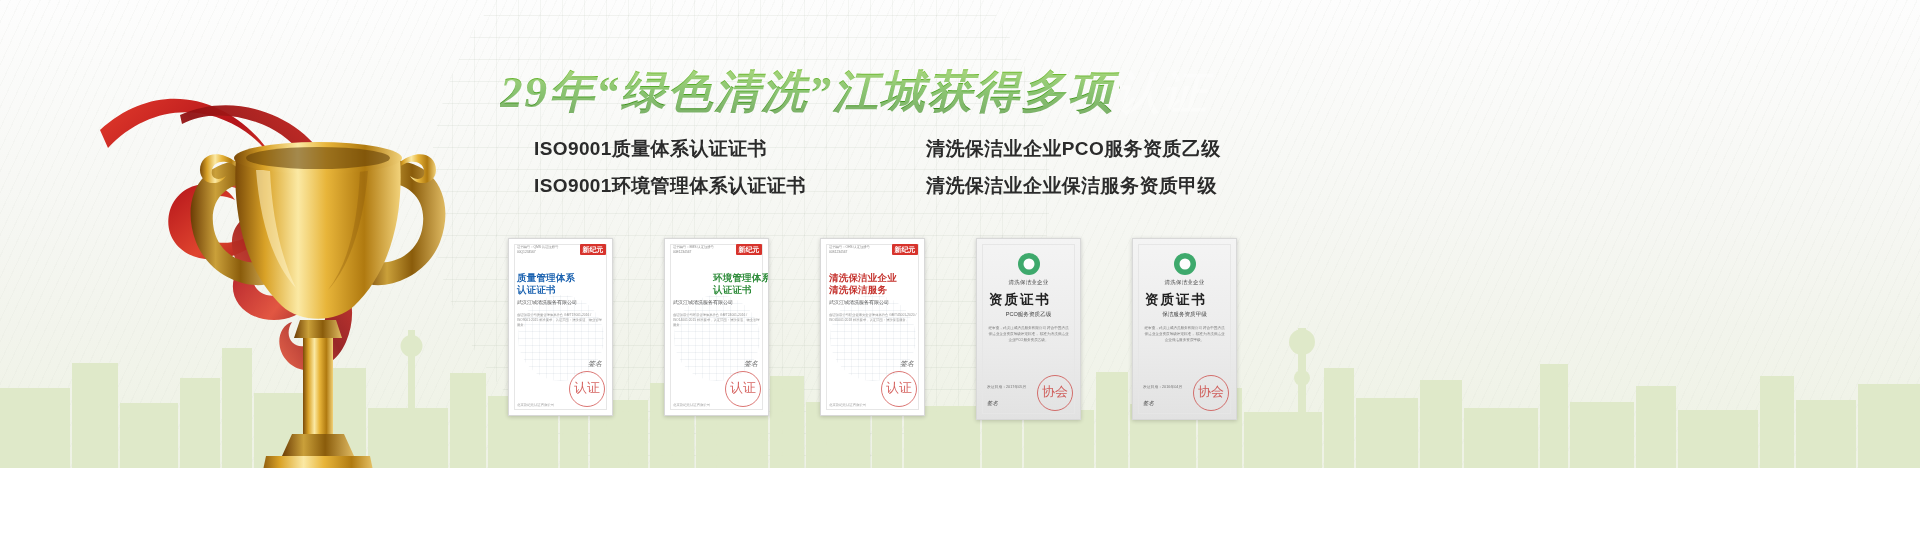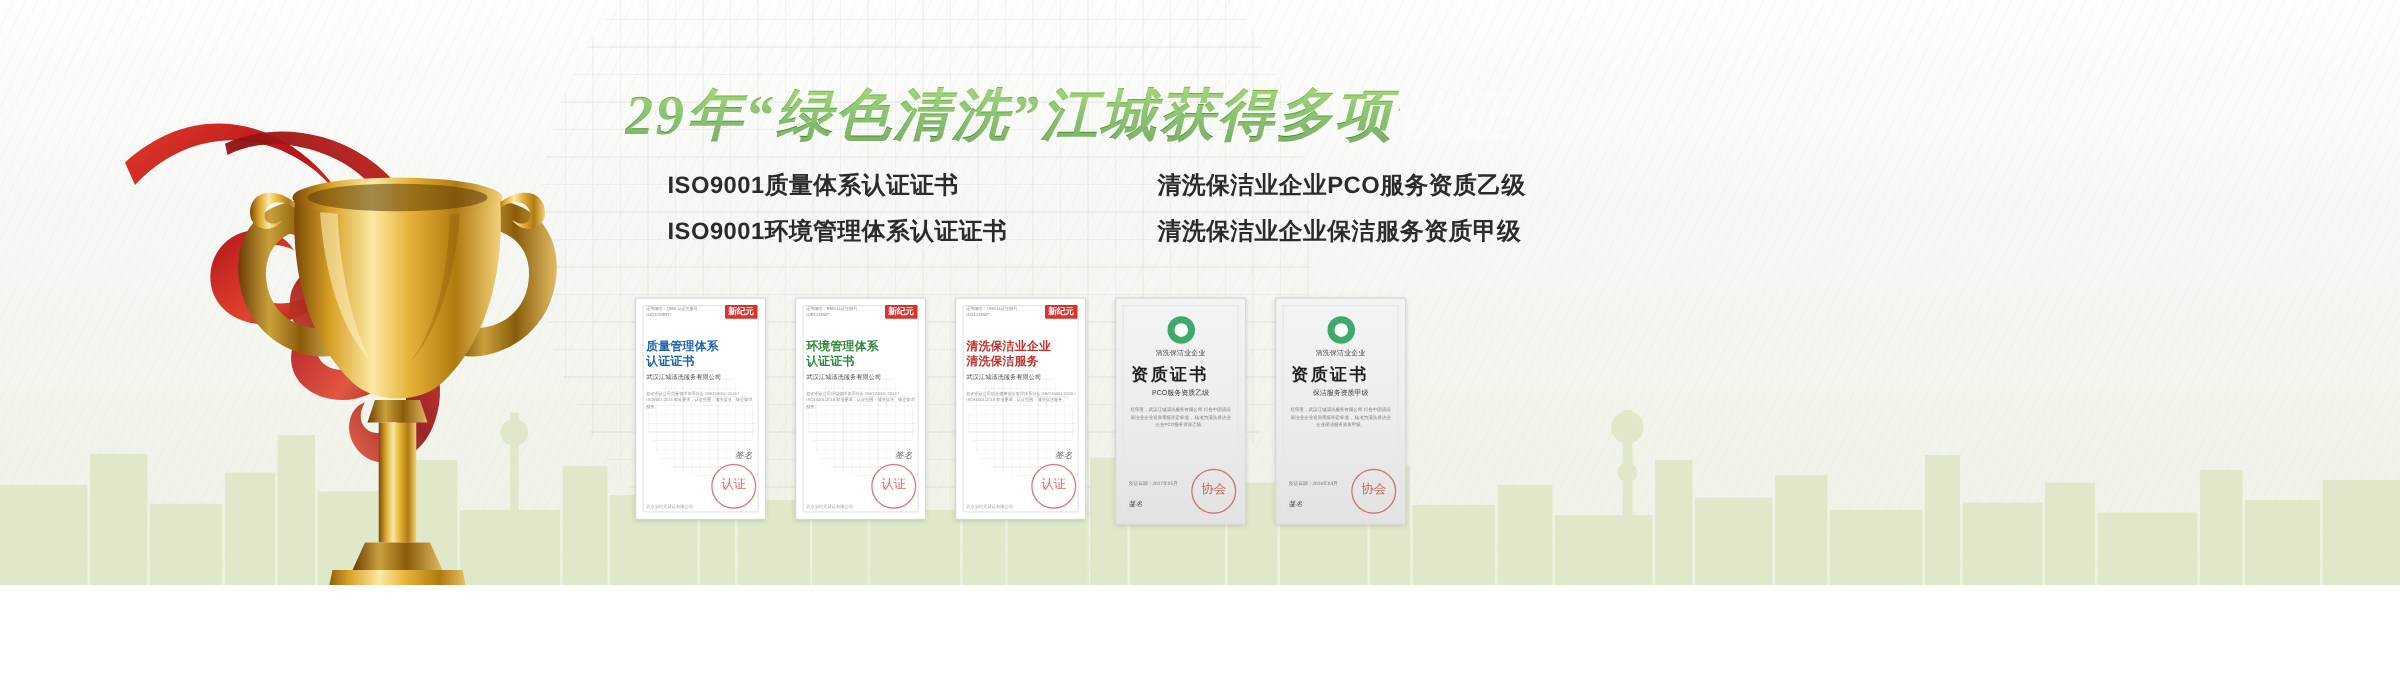"质量管理体系" .cert-row { gap: 23px -> 51px }
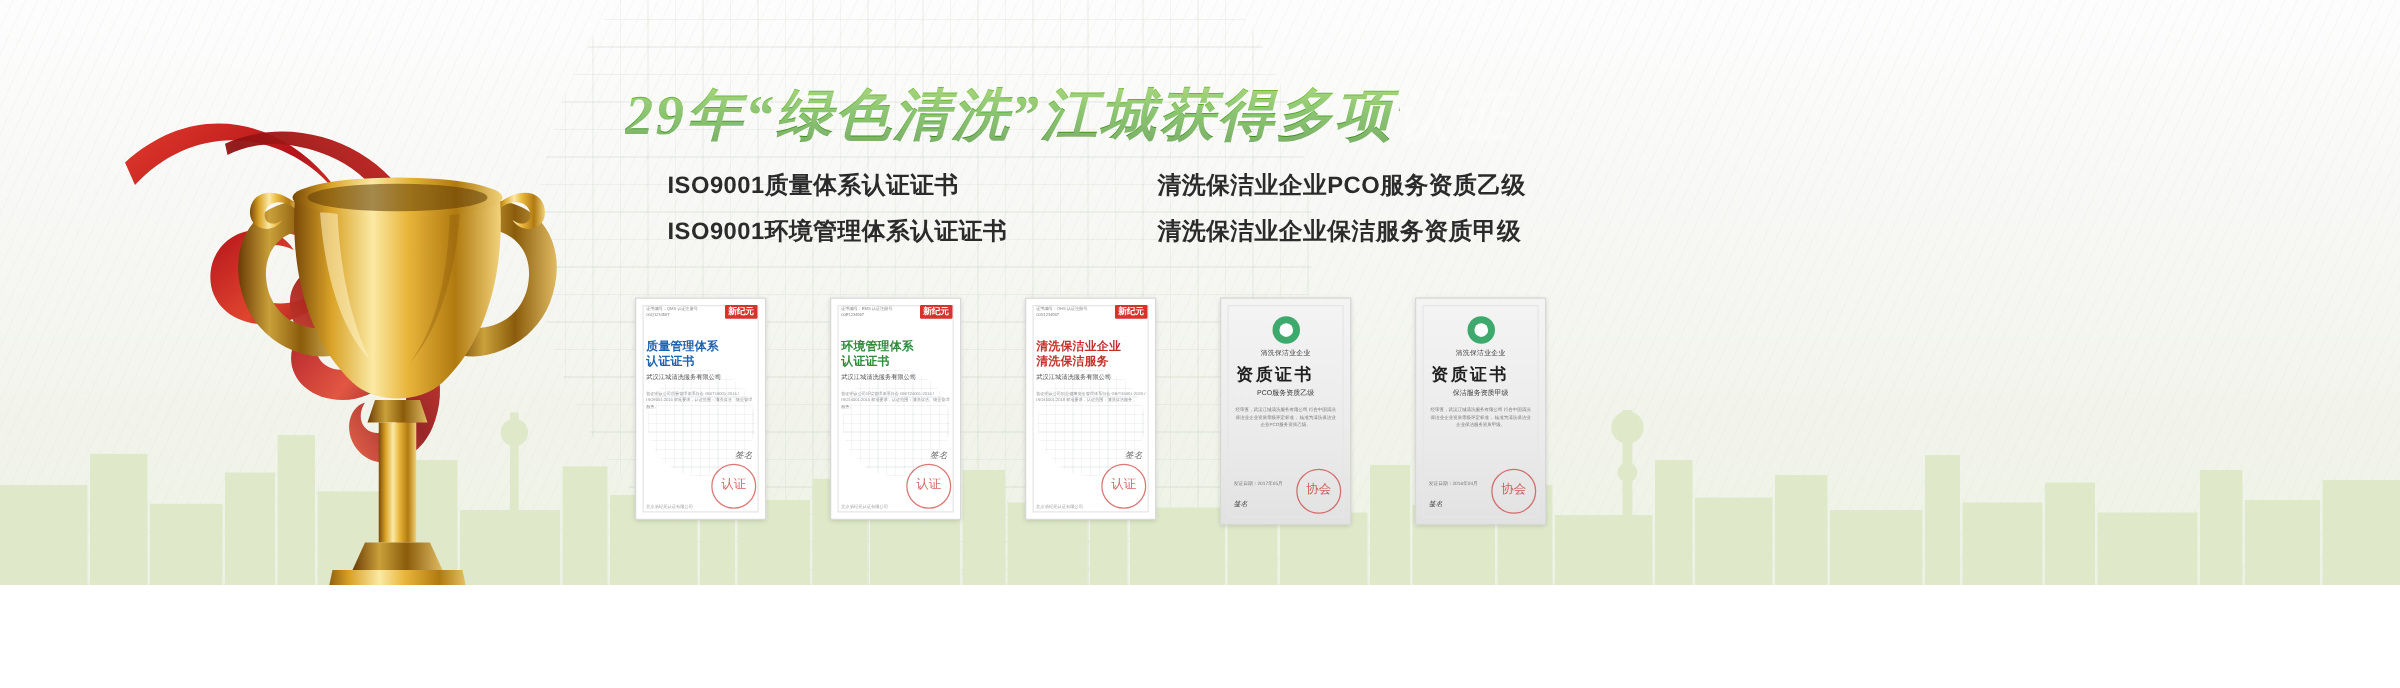"环境管理体系" .cert-title.green { margin-left: none -> 40px }
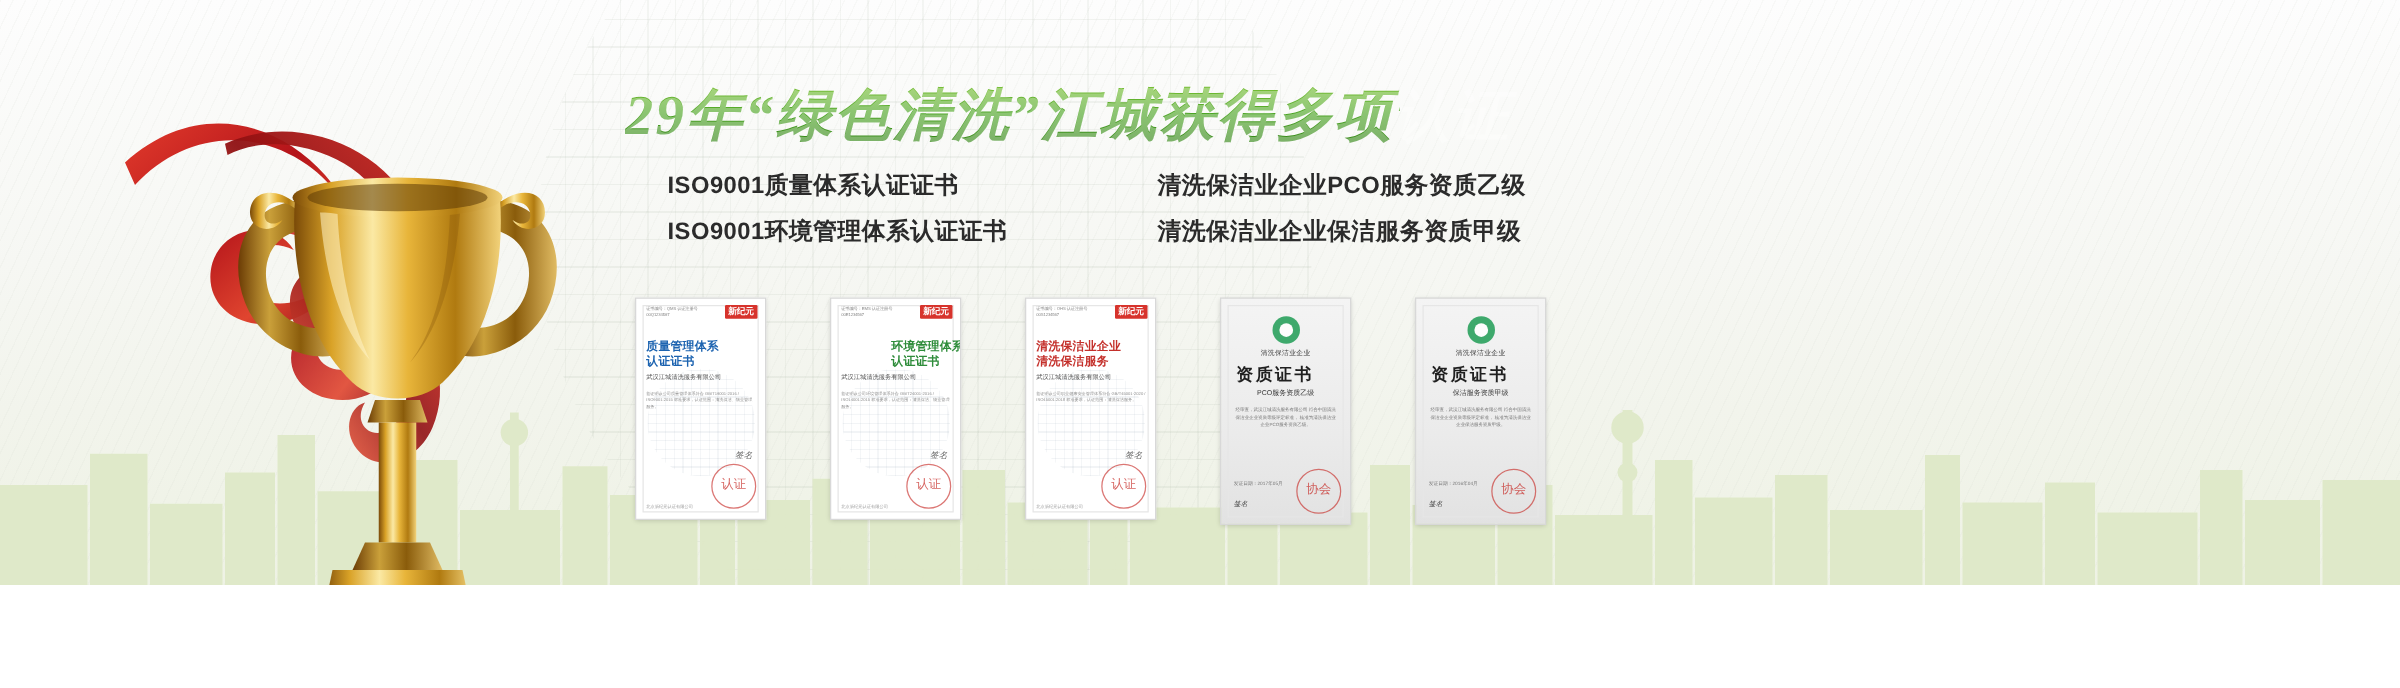"认证" .cert-stamp { font-size: 10px -> 13px }
